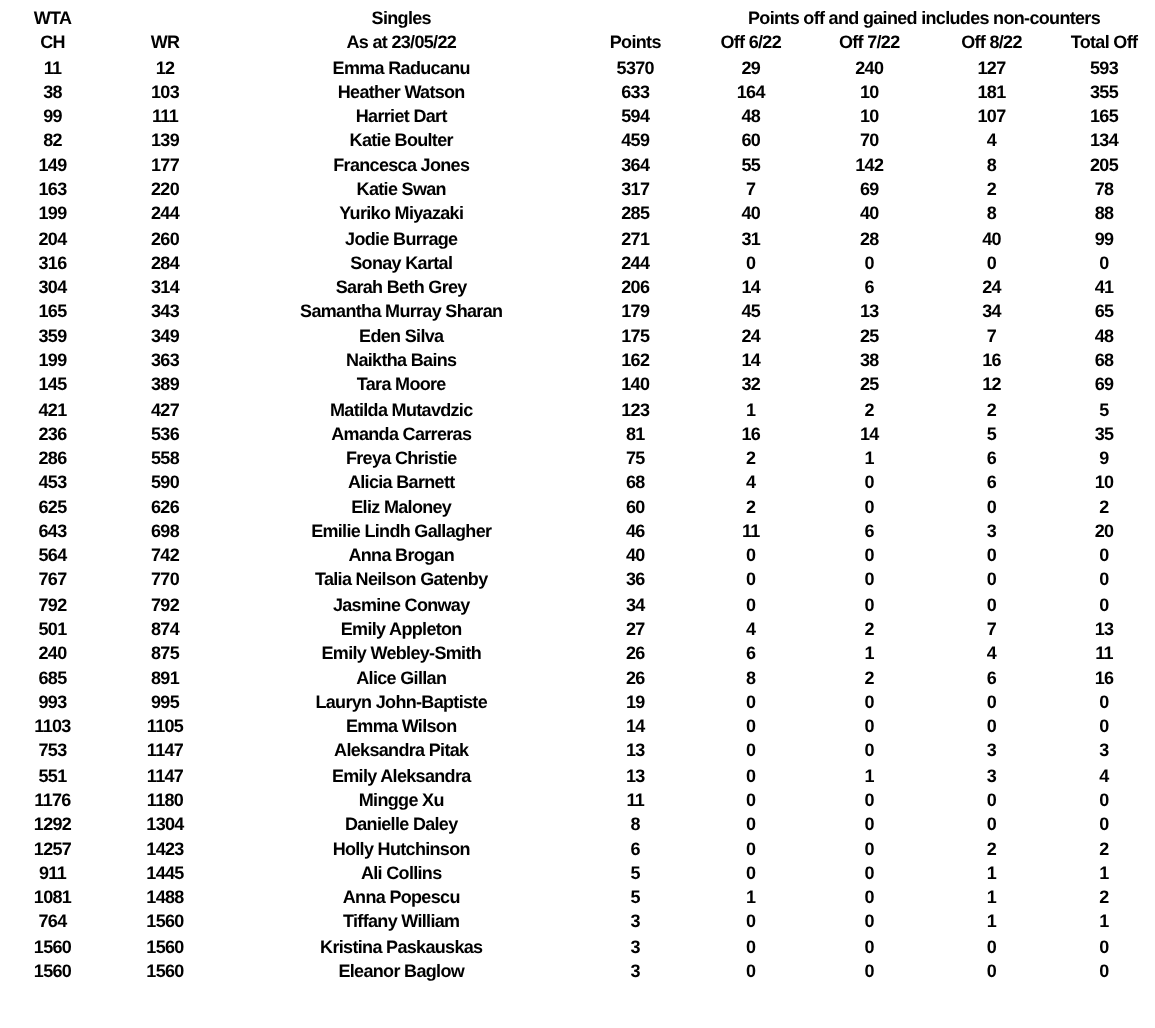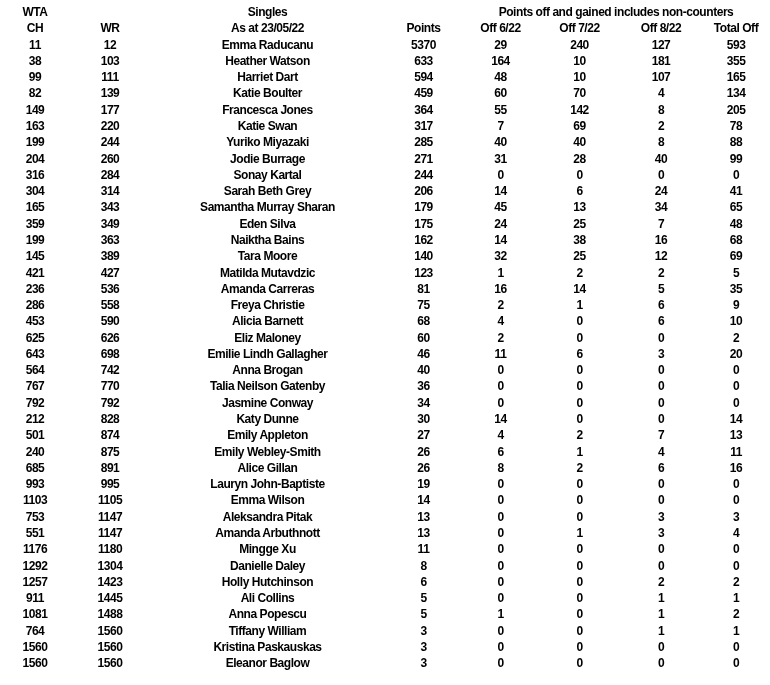"212" tr { html: <tr> <td>212</td> <td>828</td> <td>Katy Dunne</td> <td>30</td> <td>14</td> <td>0</td> <td>0</td> <td>14</td> </tr> -> none }
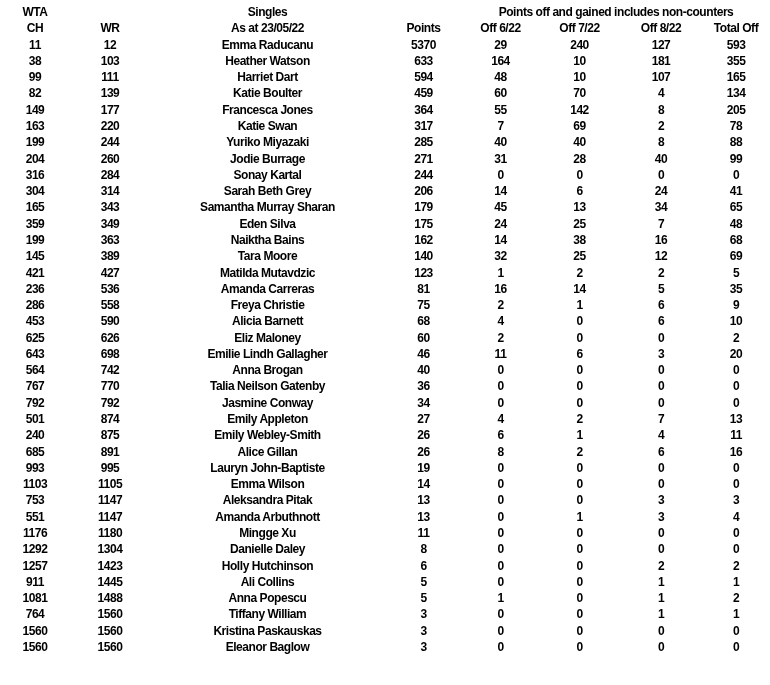"Amanda Arbuthnott" td { text: Amanda Arbuthnott -> Emily Aleksandra }
